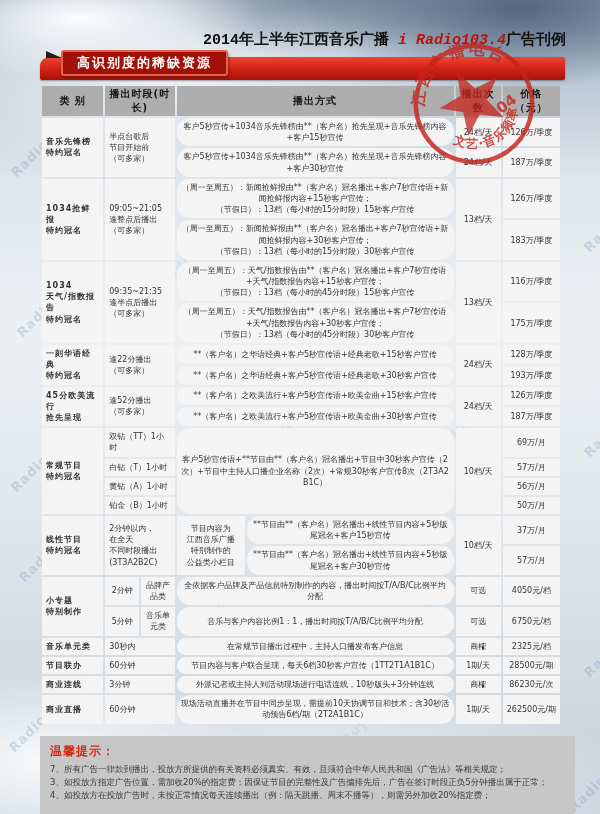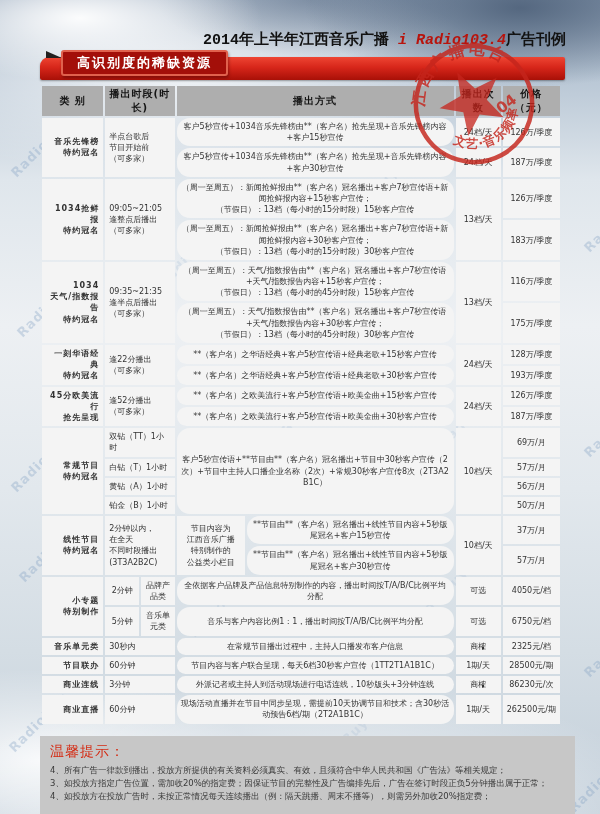"音乐先锋榜" td.cat { text-align: right -> left }
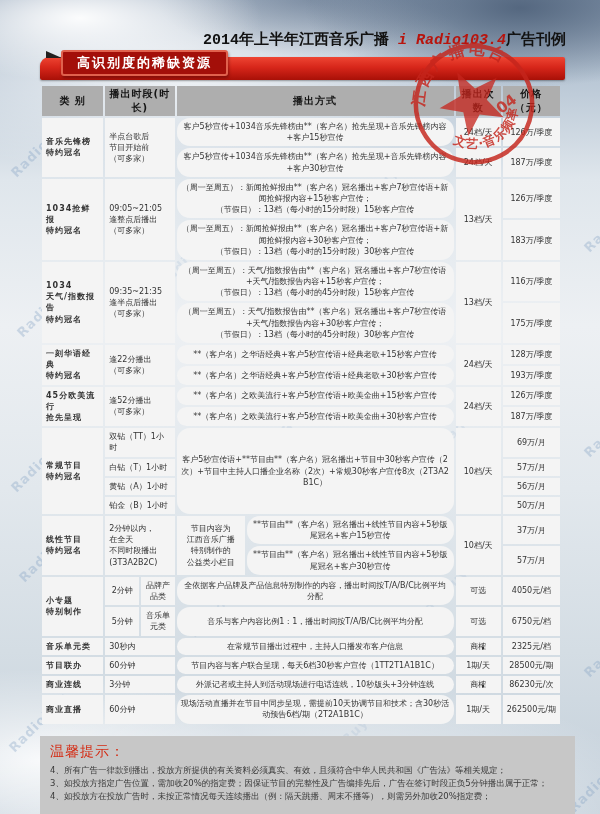"温馨提示：" .notes-title { font-size: 14px -> 12px; font-weight: normal -> bold }
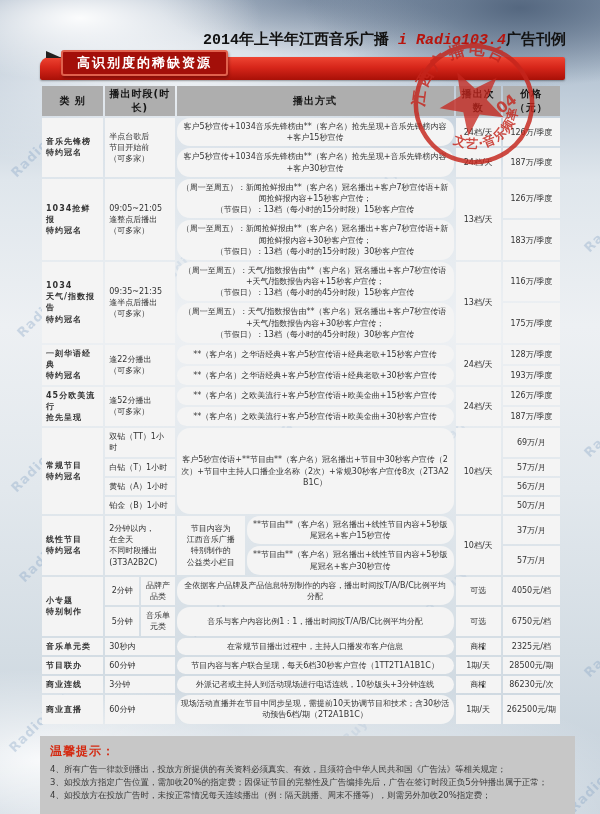"4、所有广告一律款到播出，投放方所提供的有关资料必须真实、有效，且须符合中华人民" div.note-item { text: 4 -> 7 }
